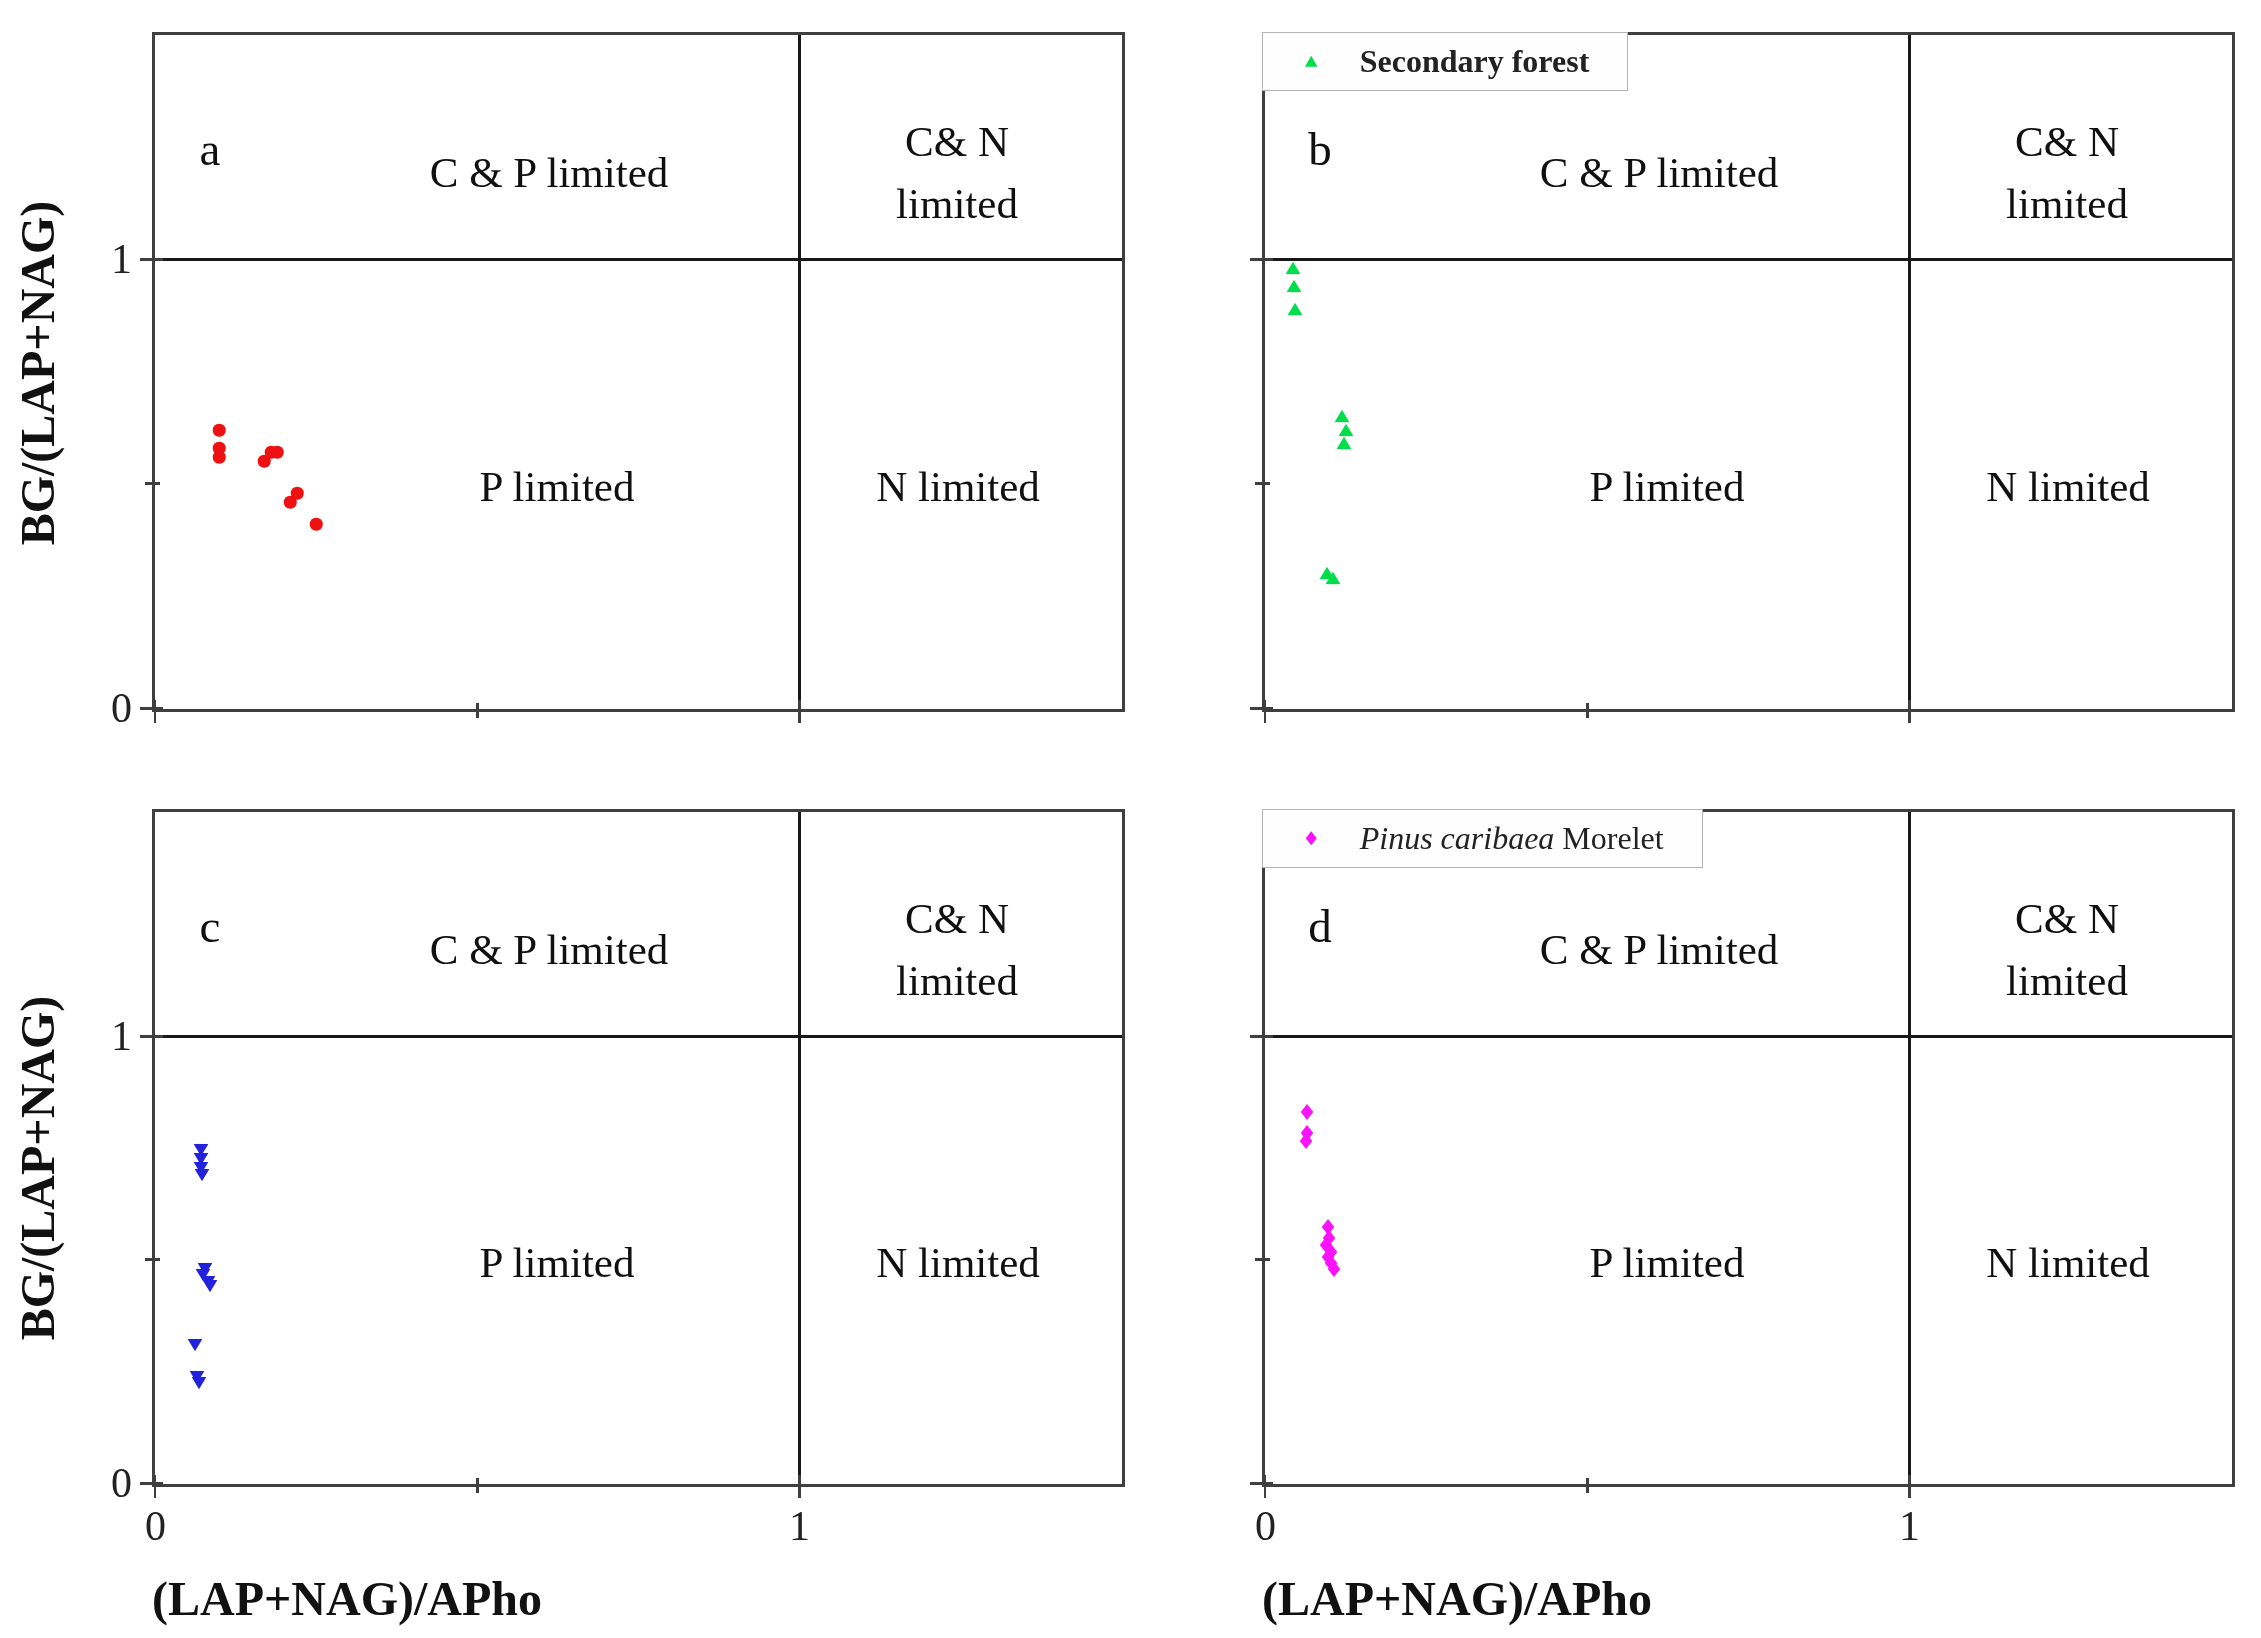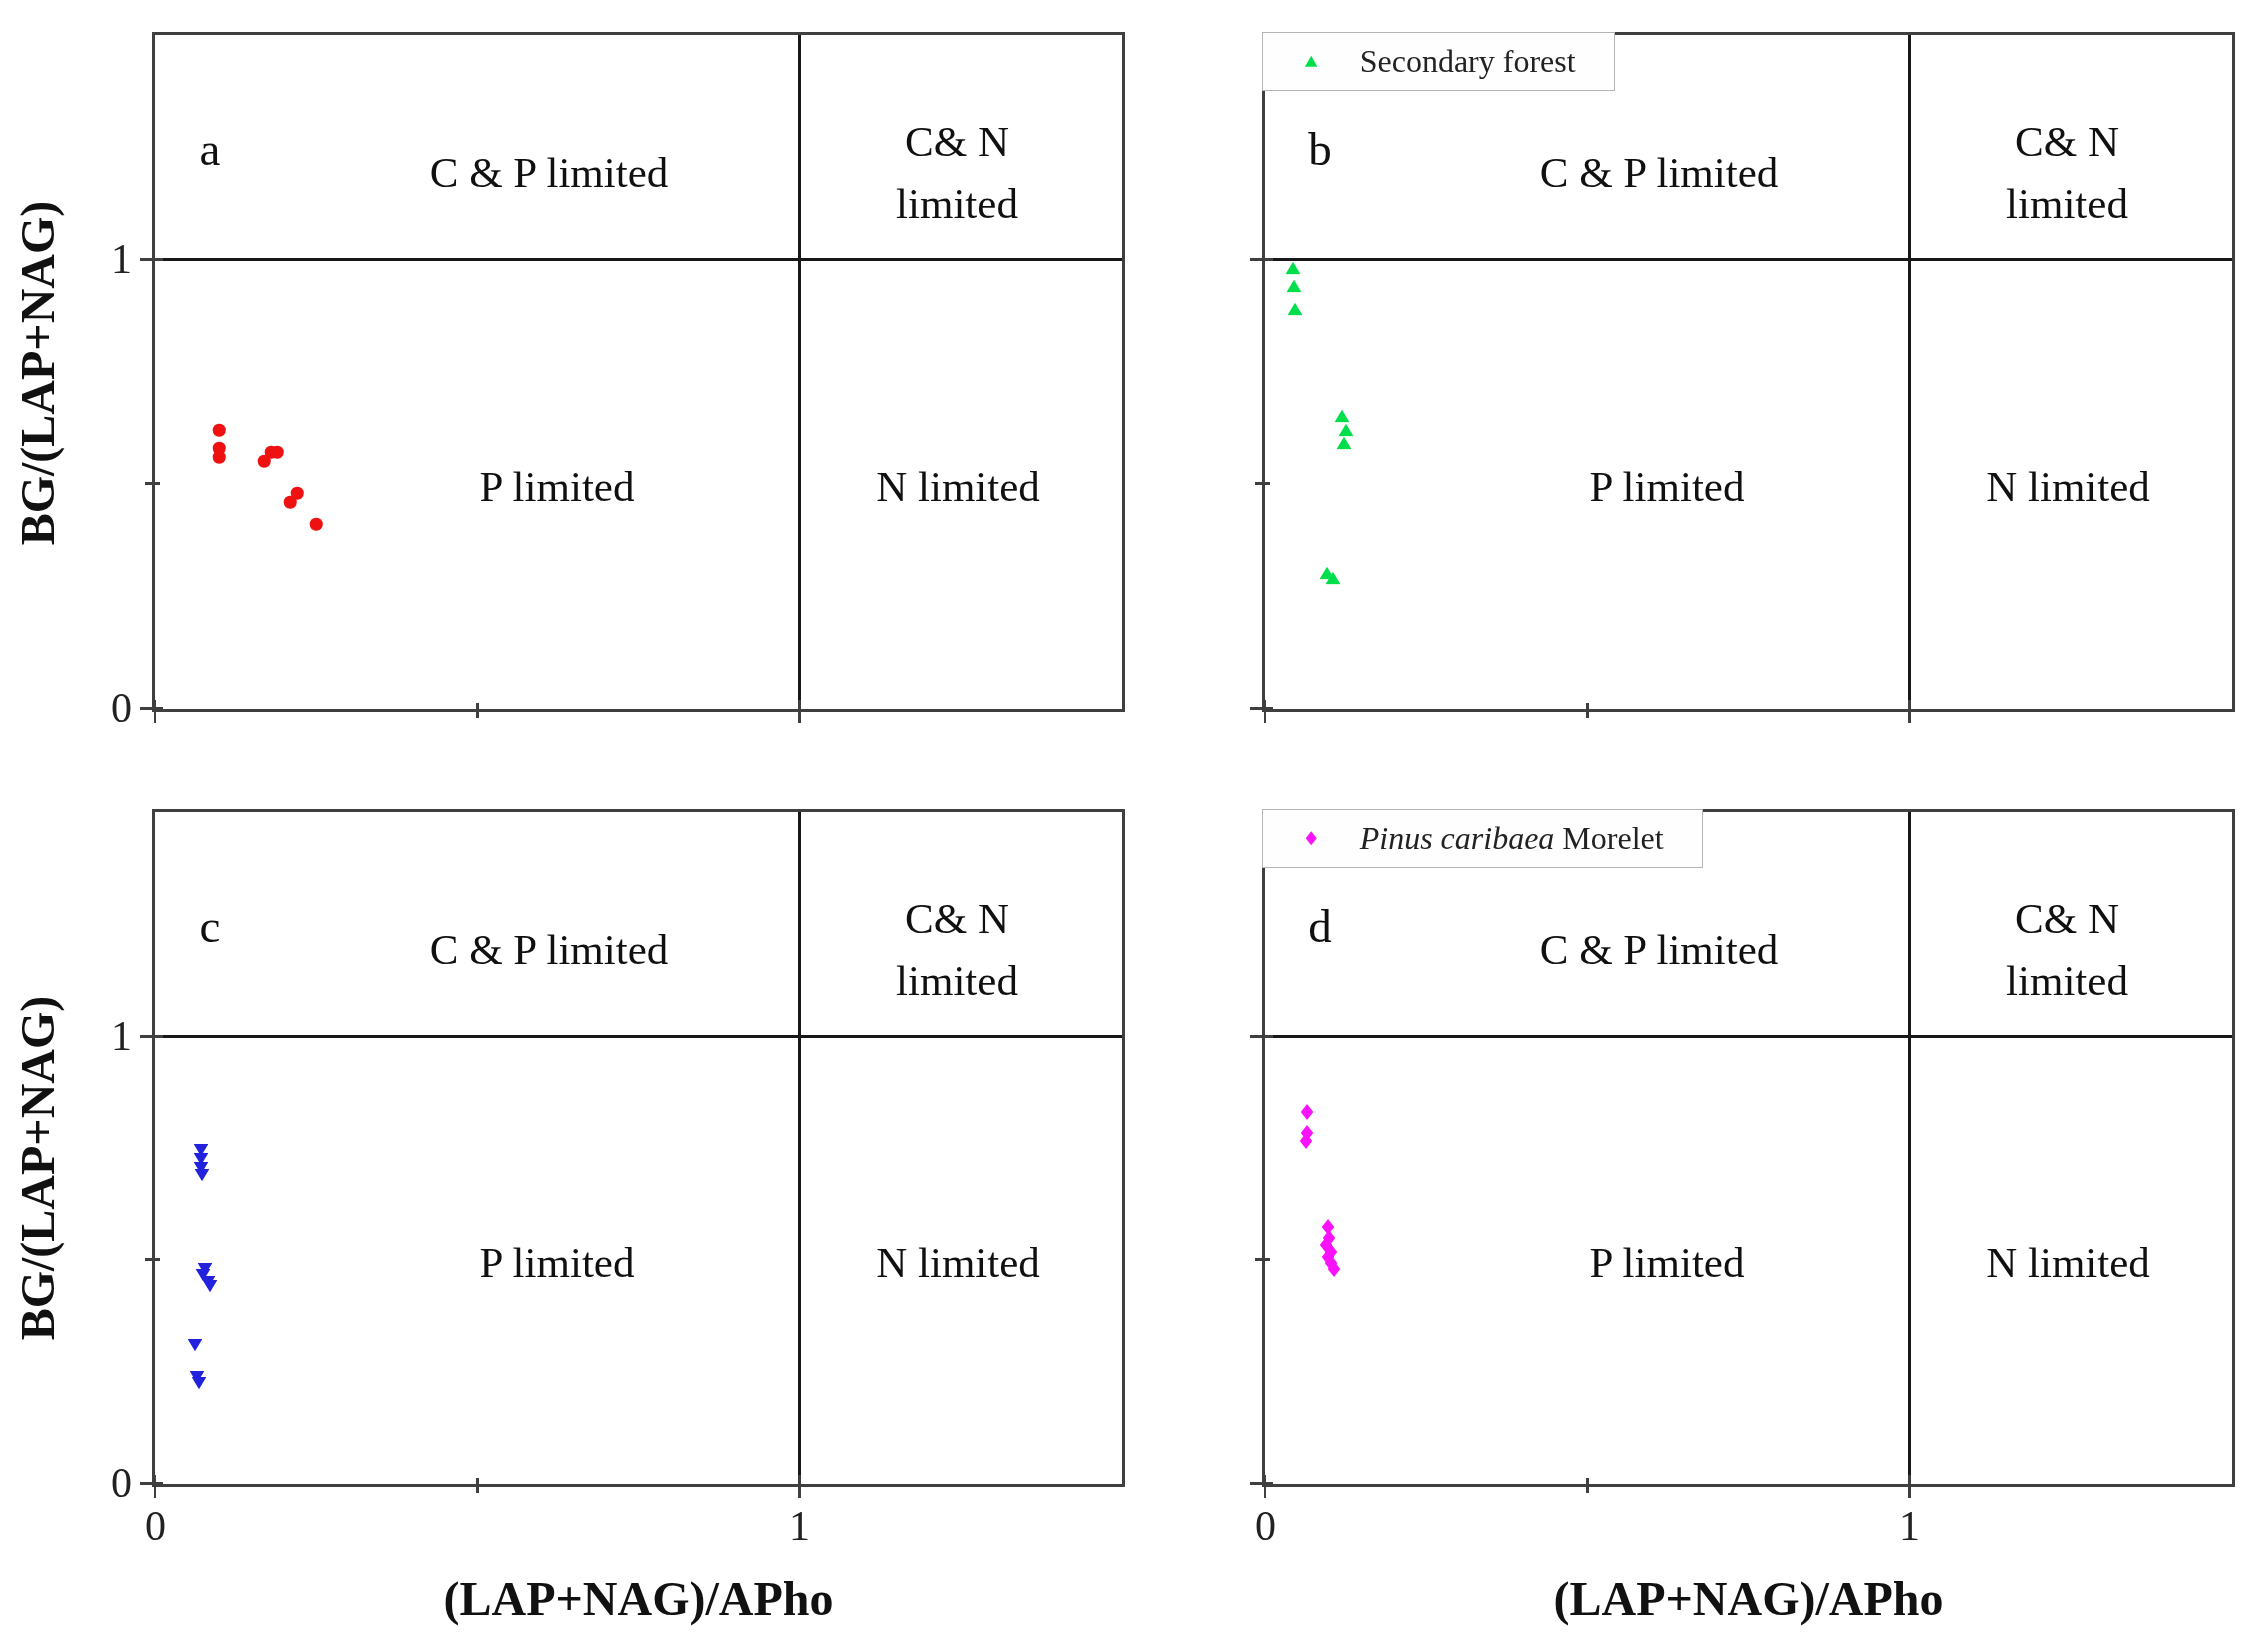"Secondary forest" div.legend { font-weight: none -> bold }
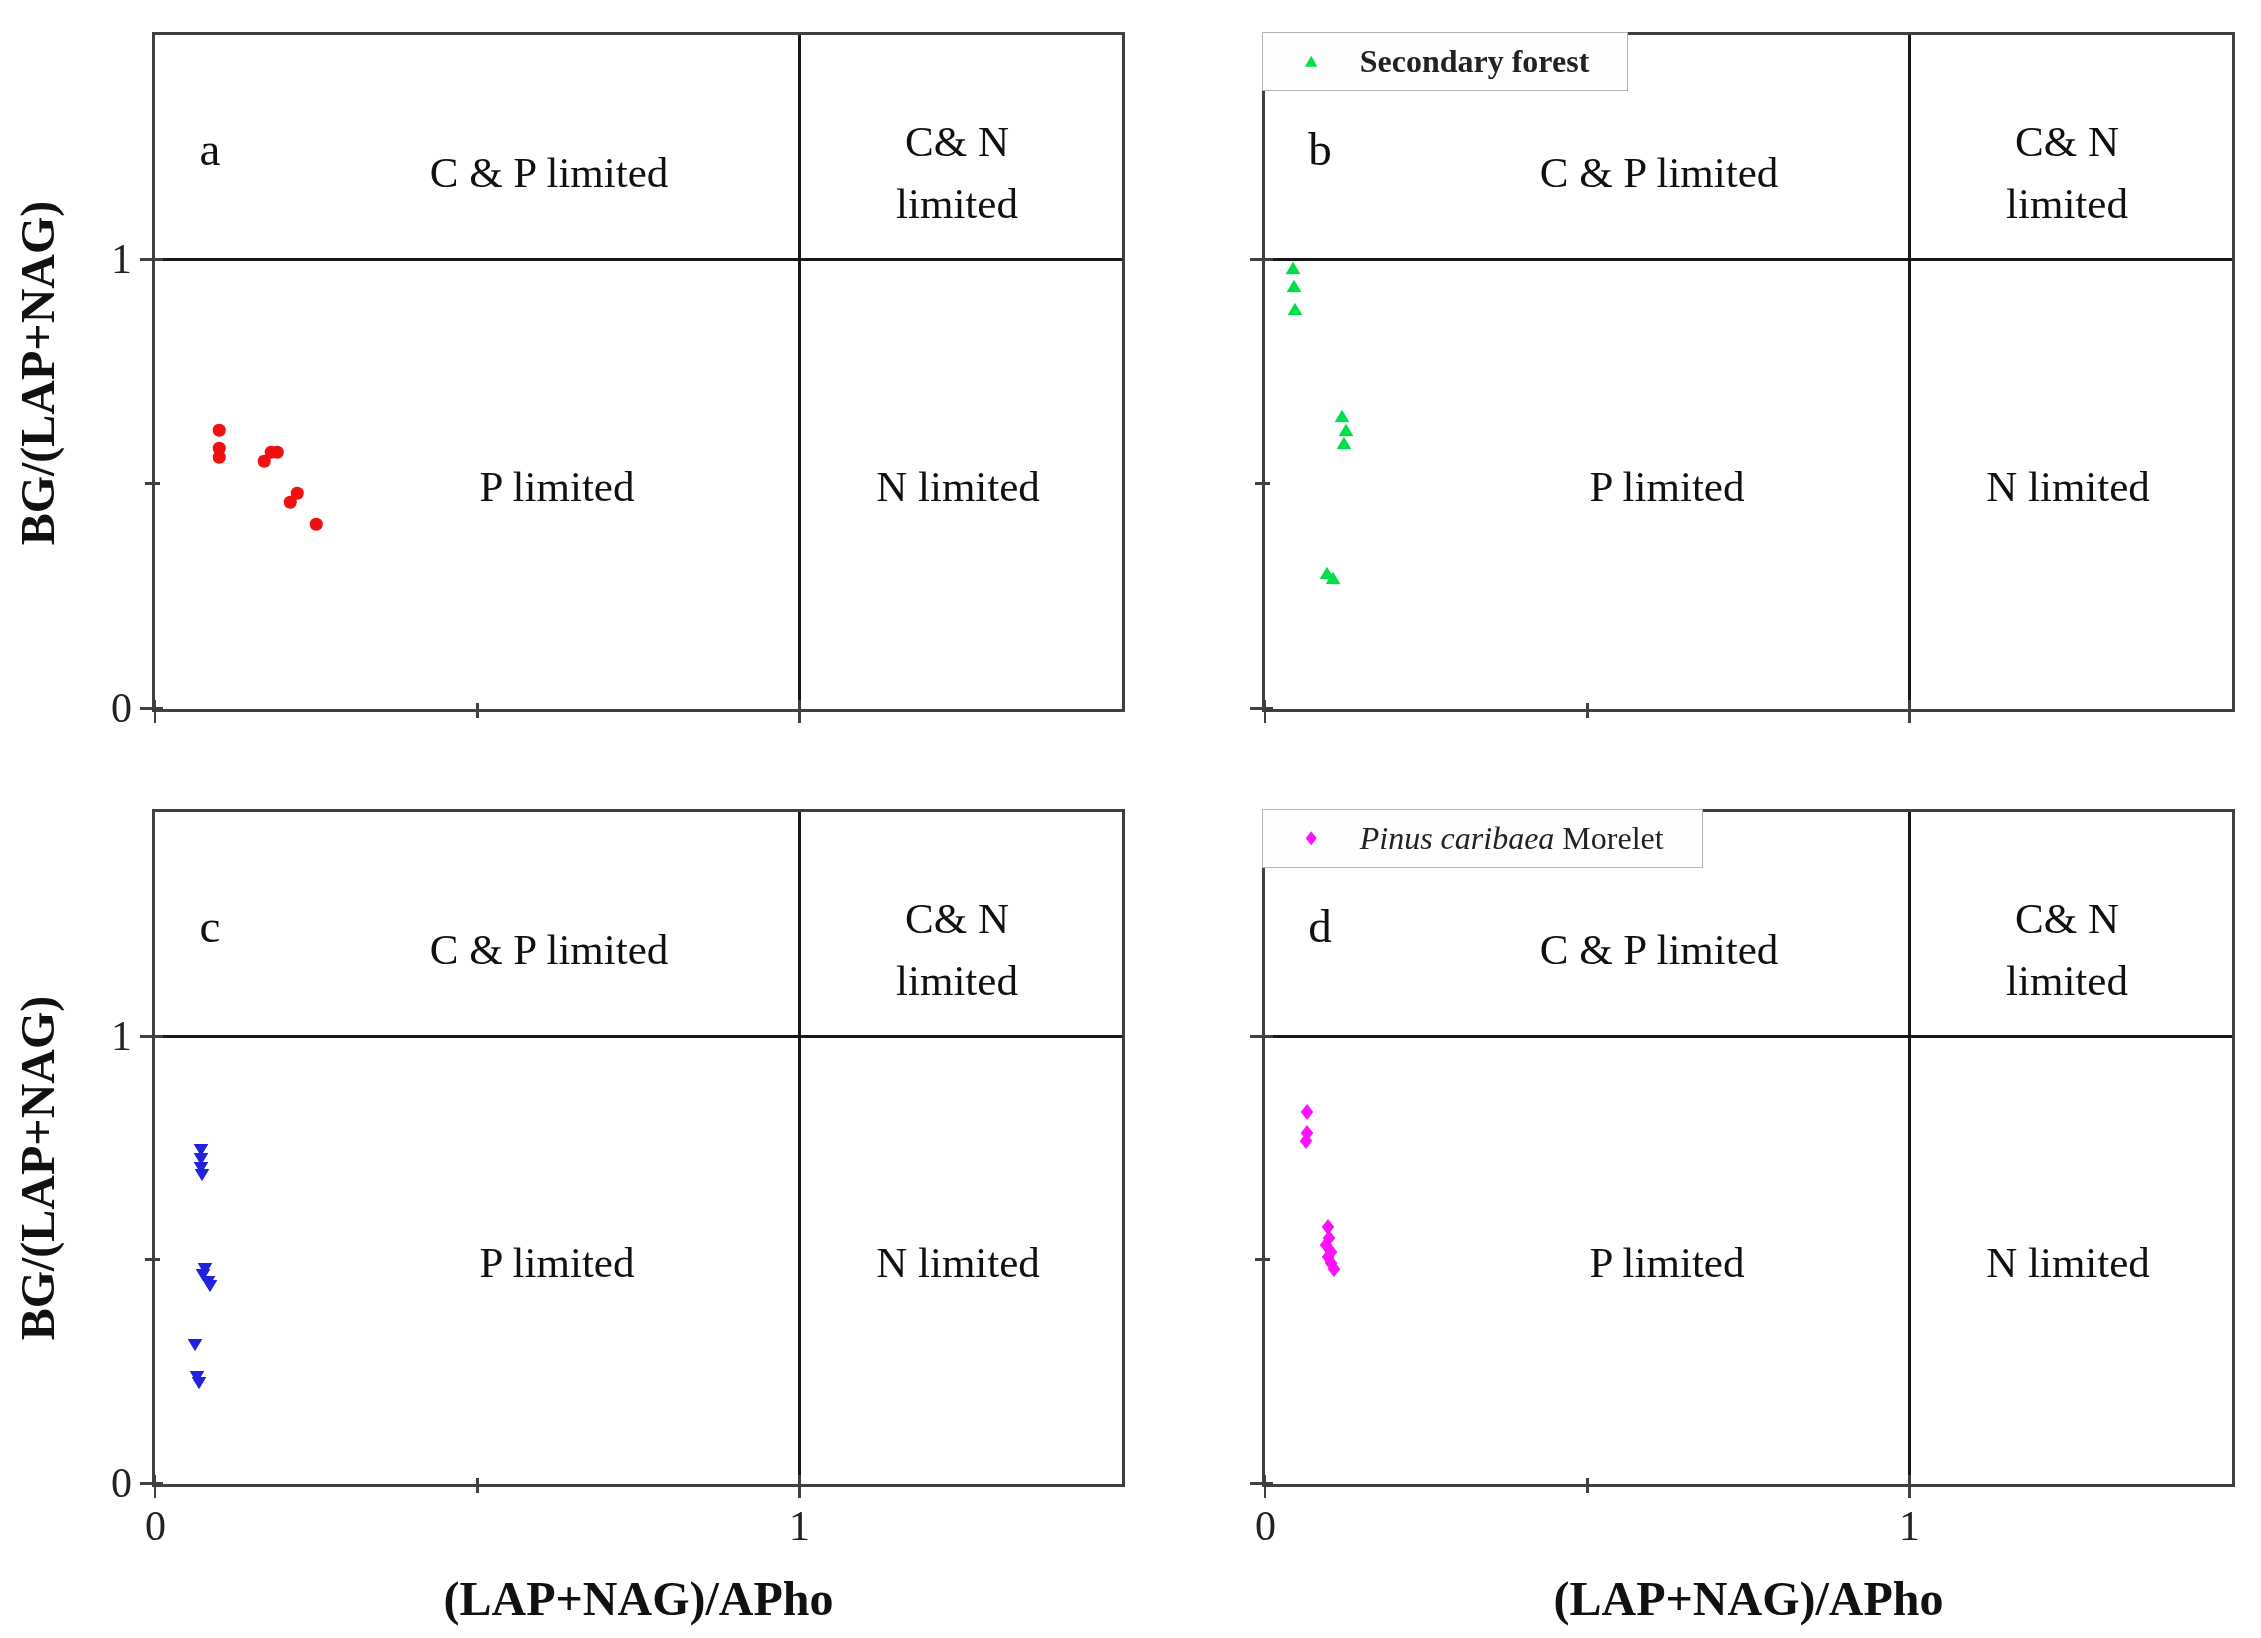"(LAP+NAG)/APho" .axis-title-x { text-align: center -> none }
